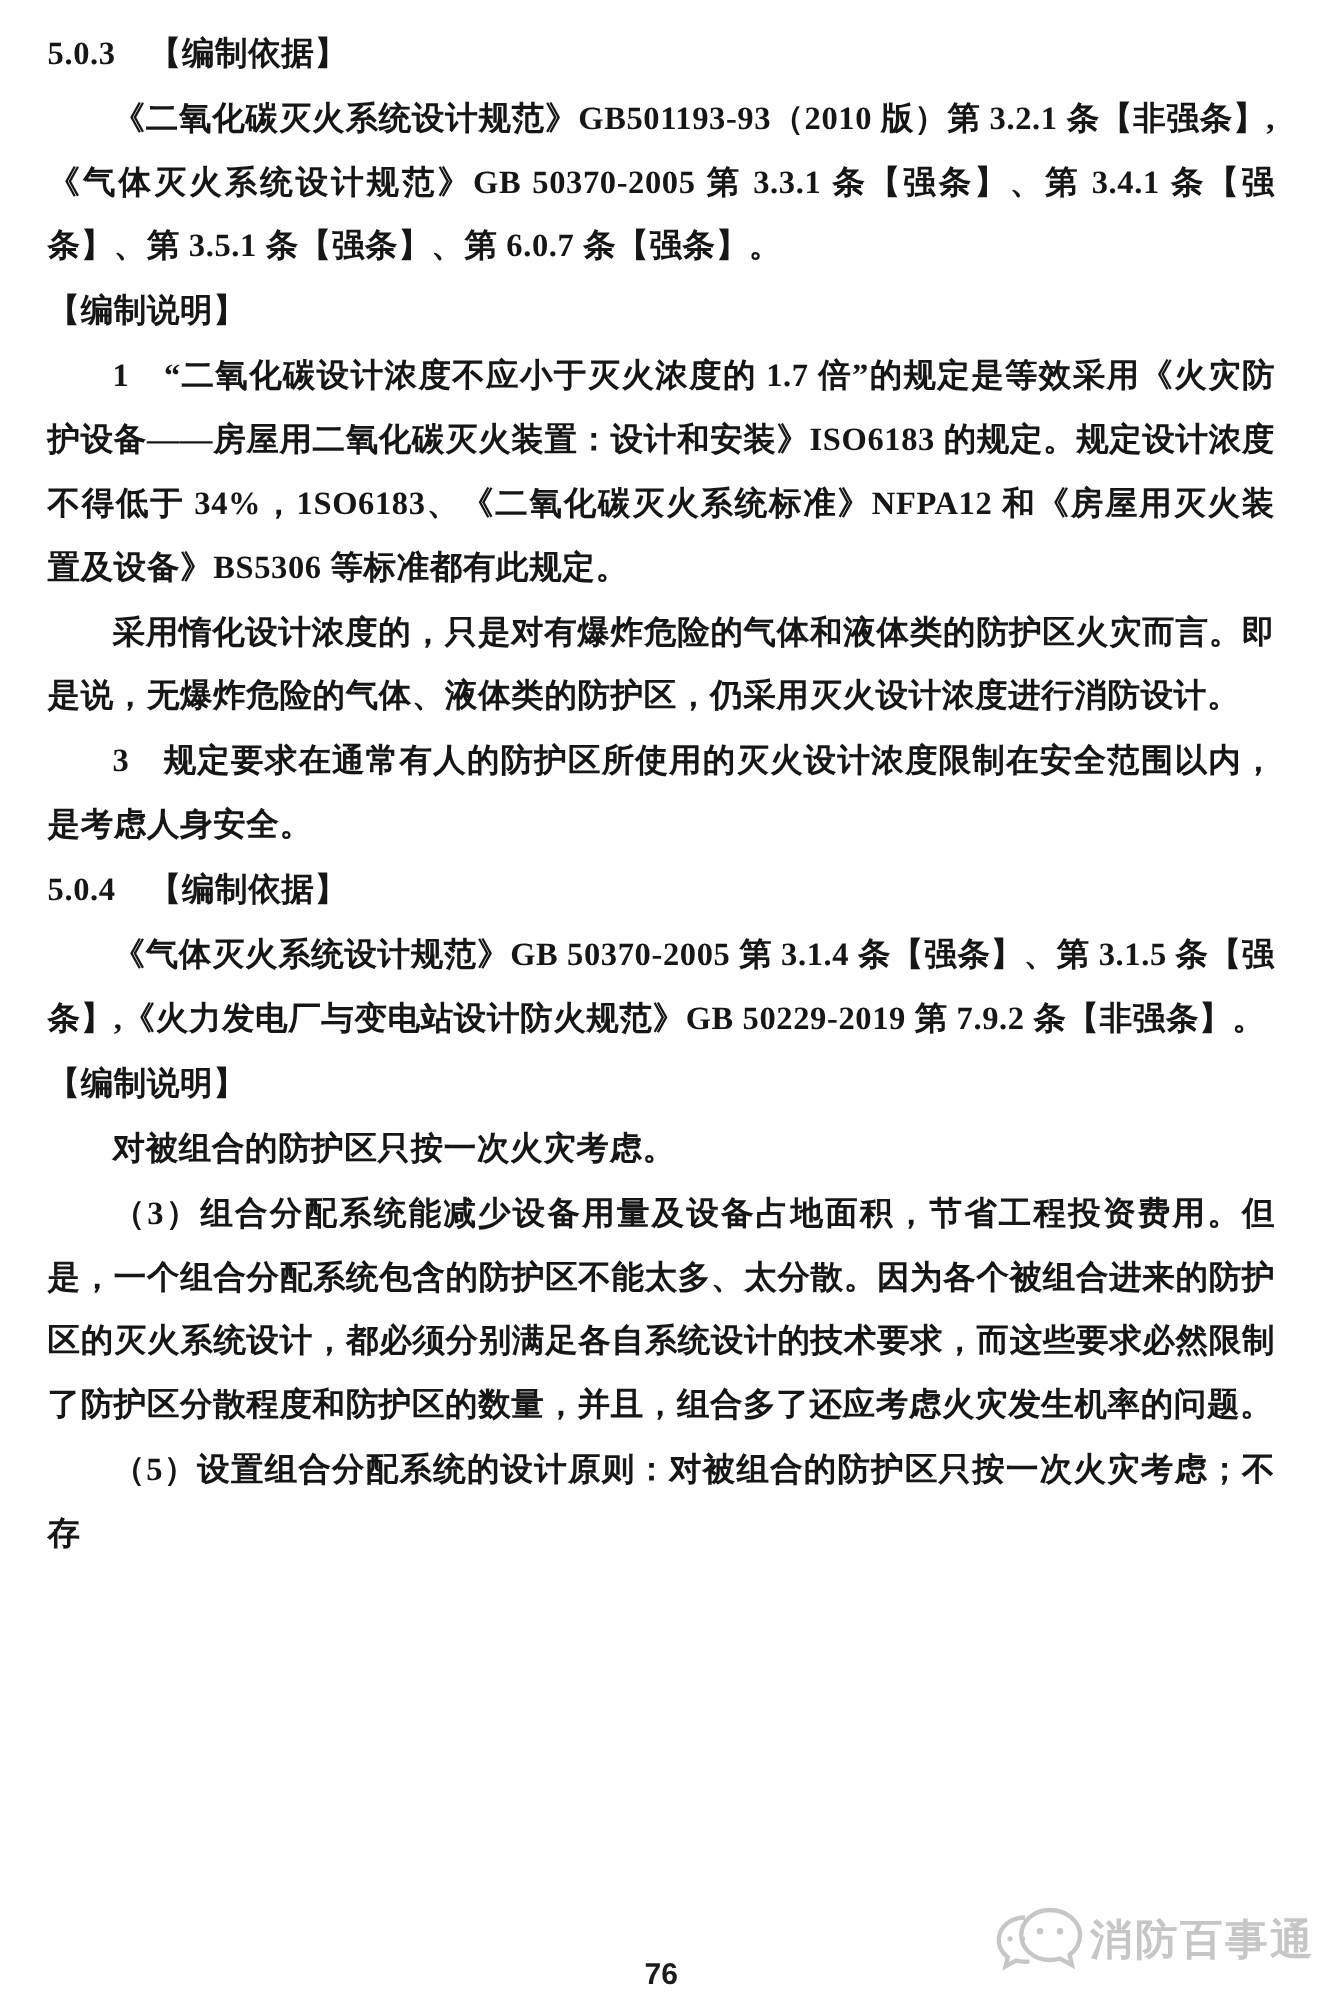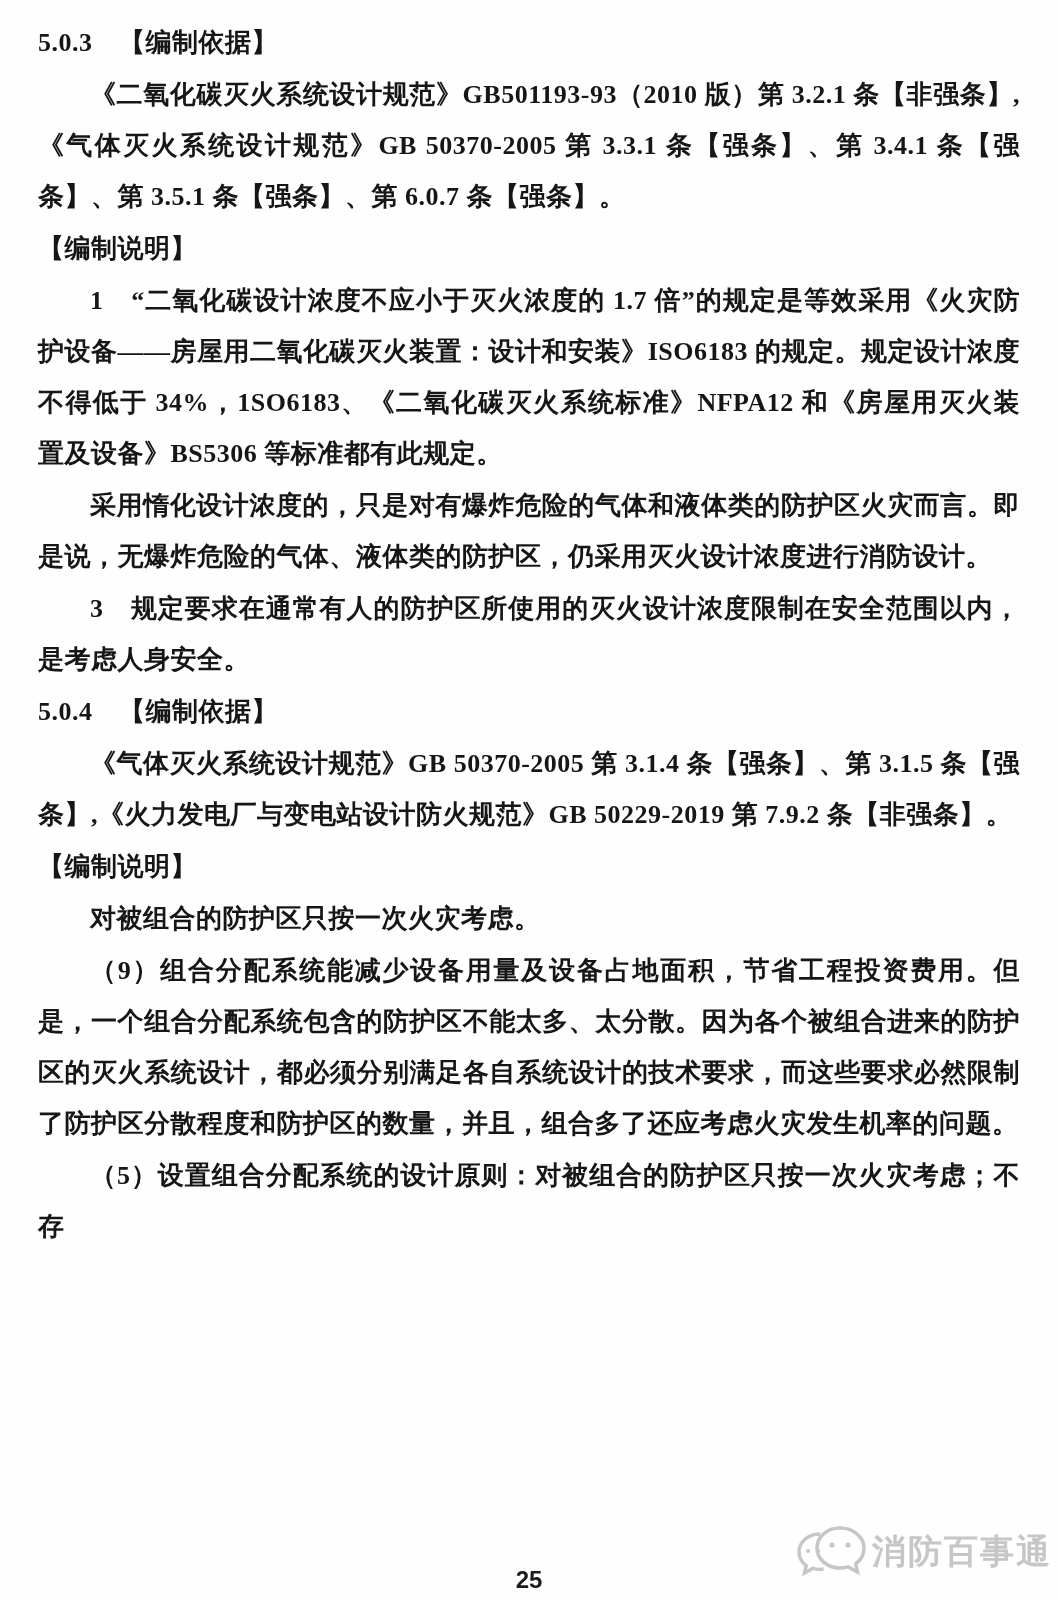"（9）组合分配系统能减少设备用量及设备占地面积，节省工程投资费用。但是，一个组合" p.para { text: 9 -> 3 }
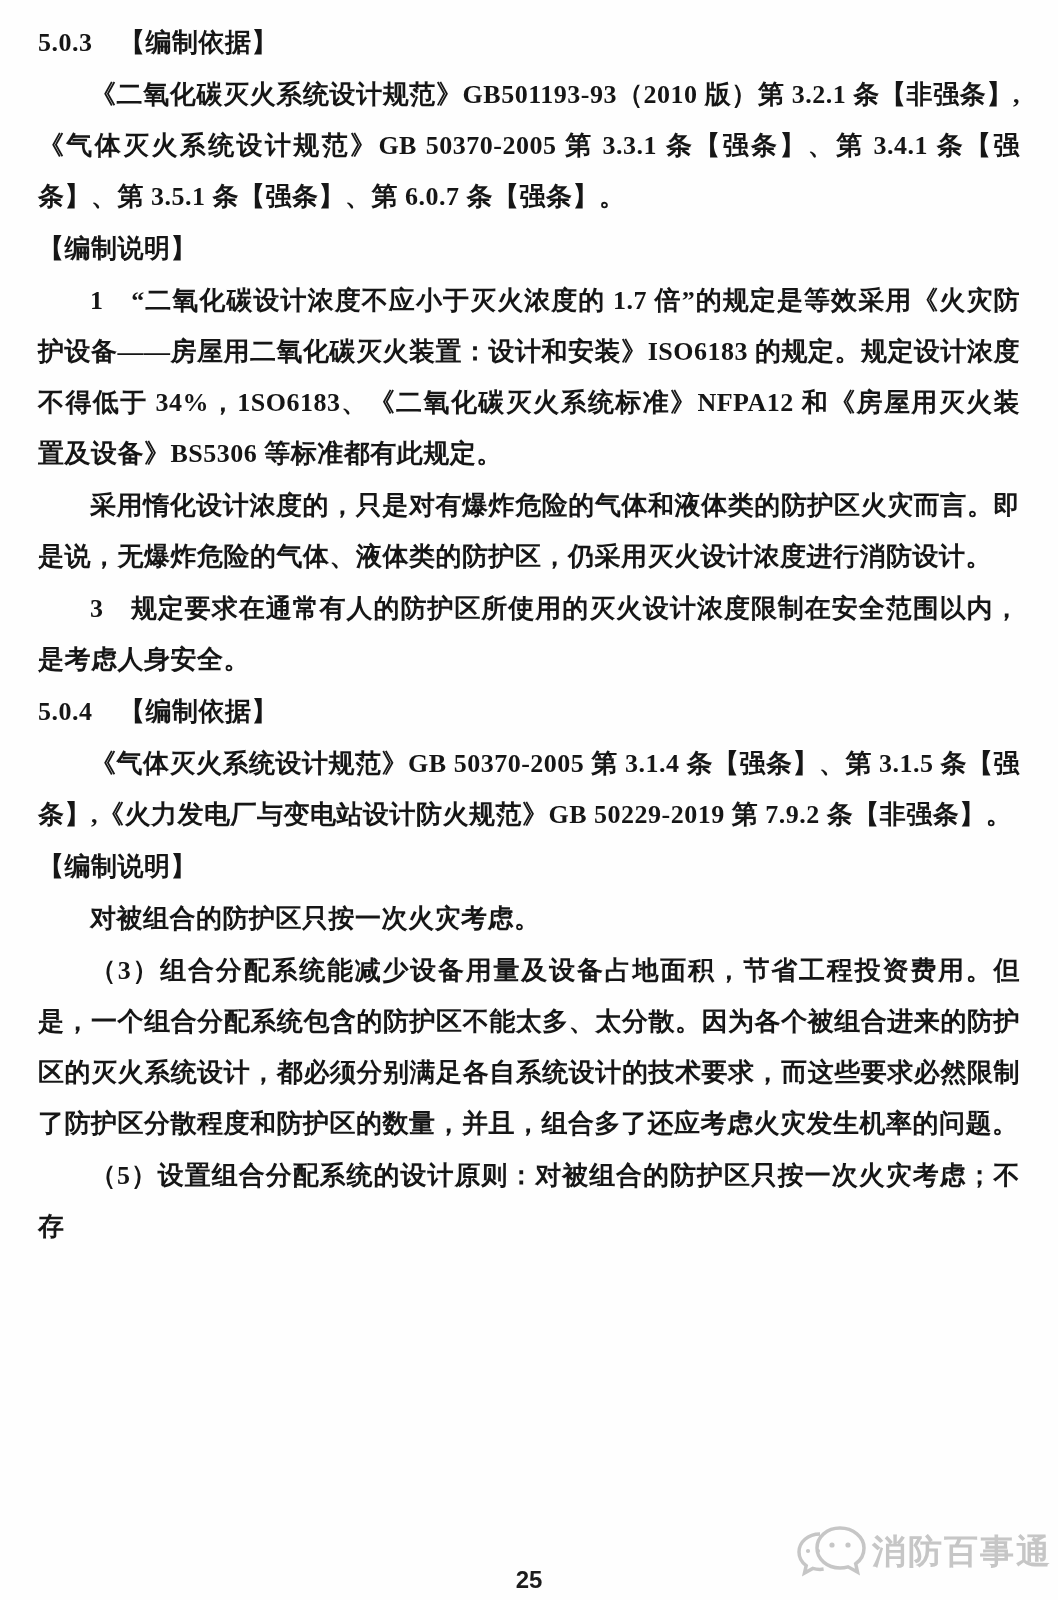"25" div.footer-pageno { text: 25 -> 76 }
